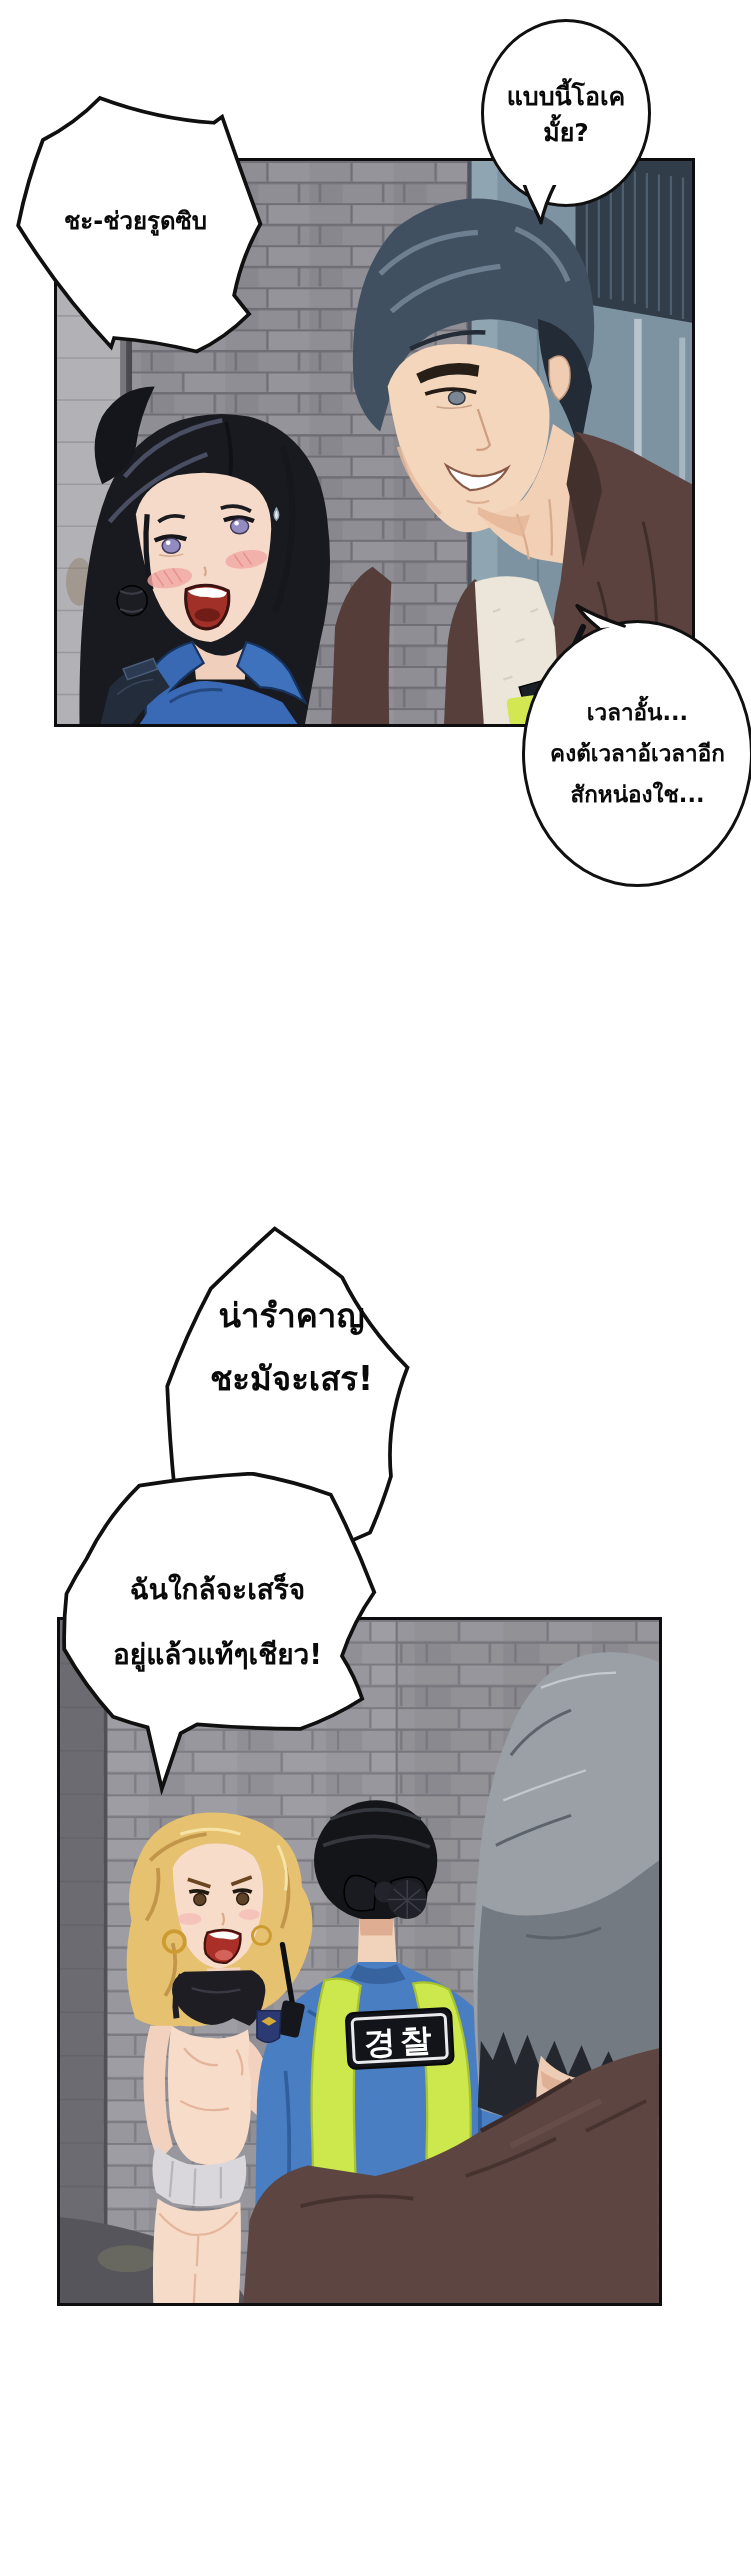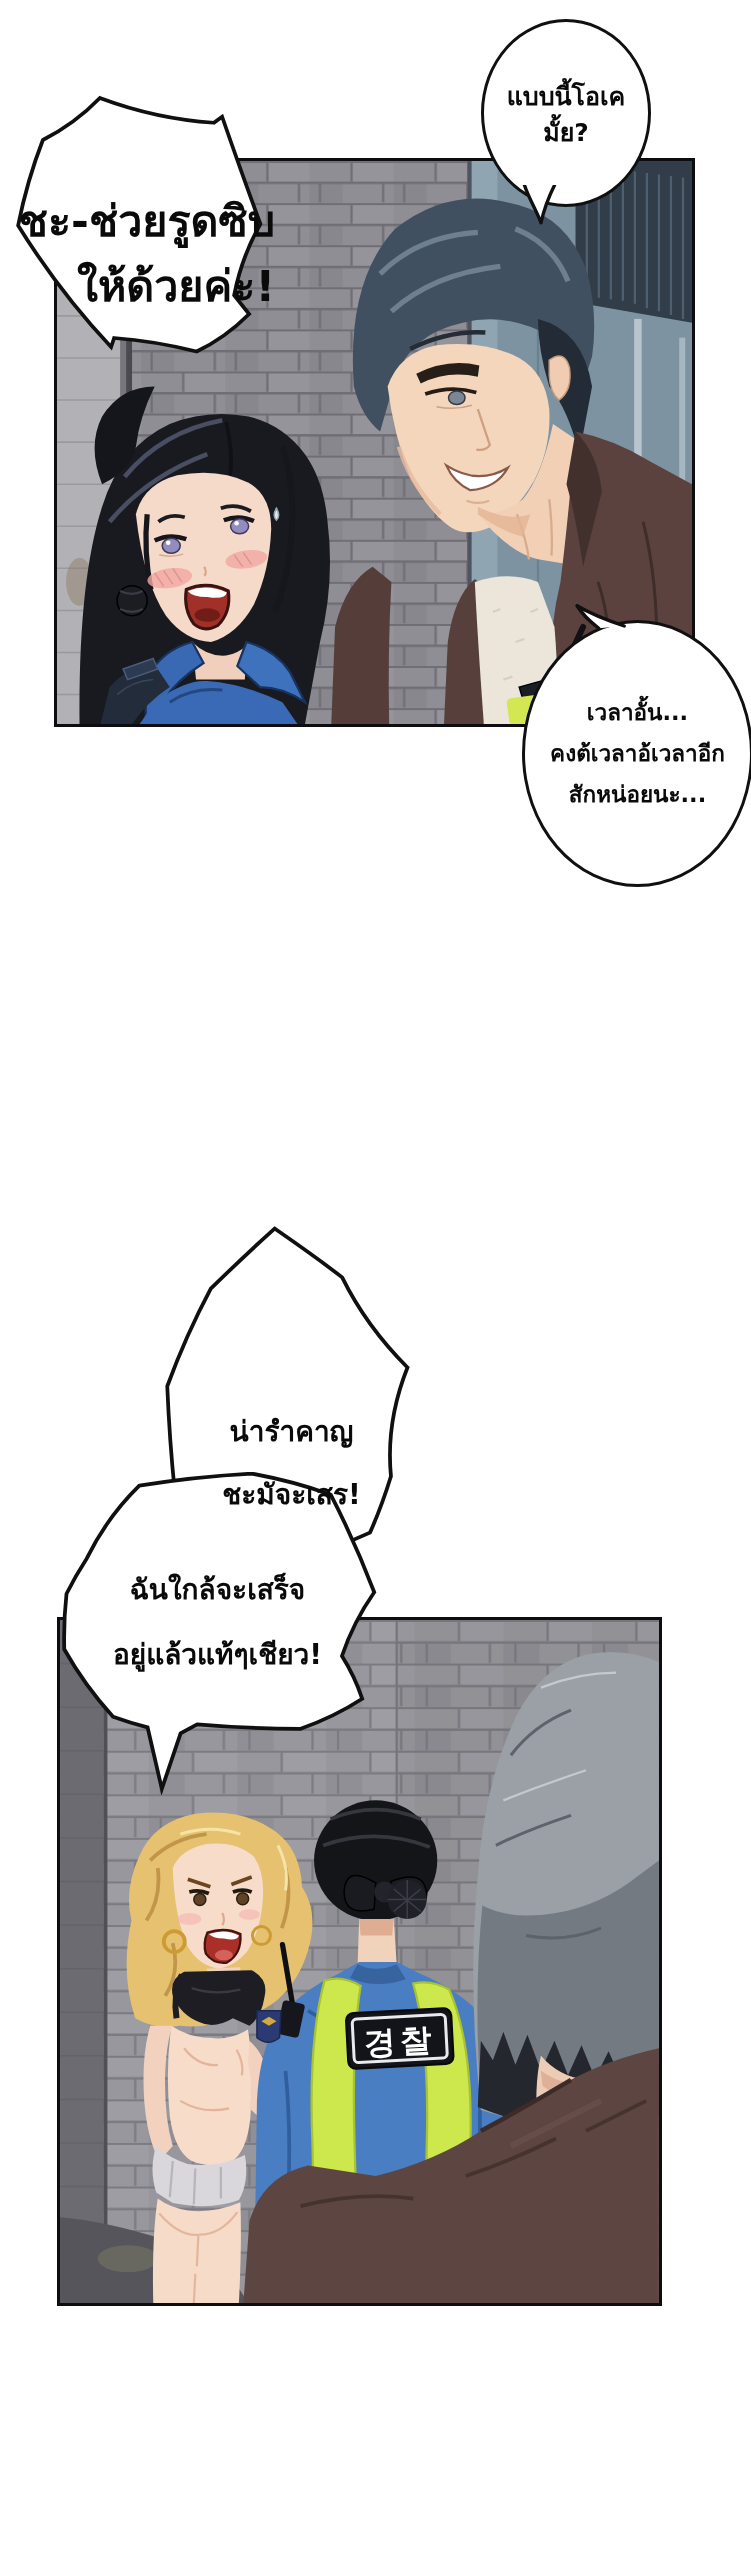"ชะ-ช่วยรูดซิบ" #zip-text { font-size: 43px -> 24px; left: 16px -> 6px; text-align: right -> none }
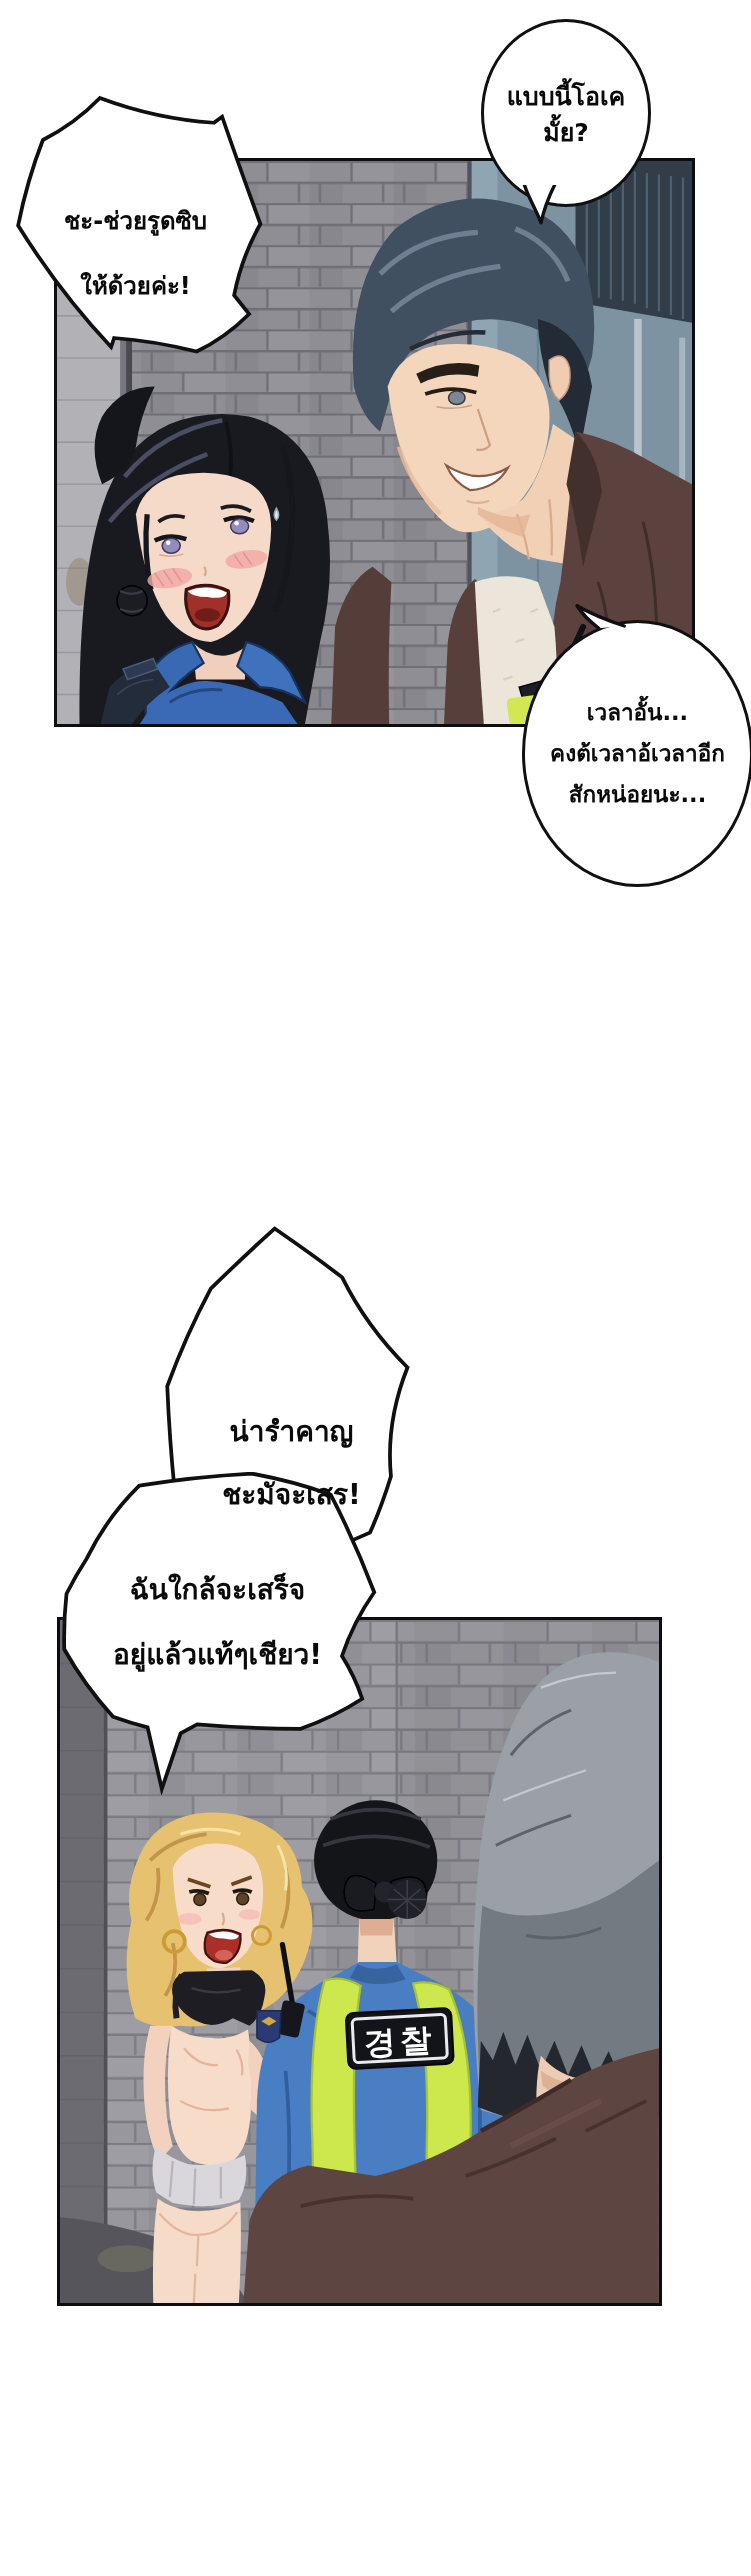"ให้ด้วยค่ะ!" span.line { html: <span>ให้ด้วยค่ะ!</span> -> none }
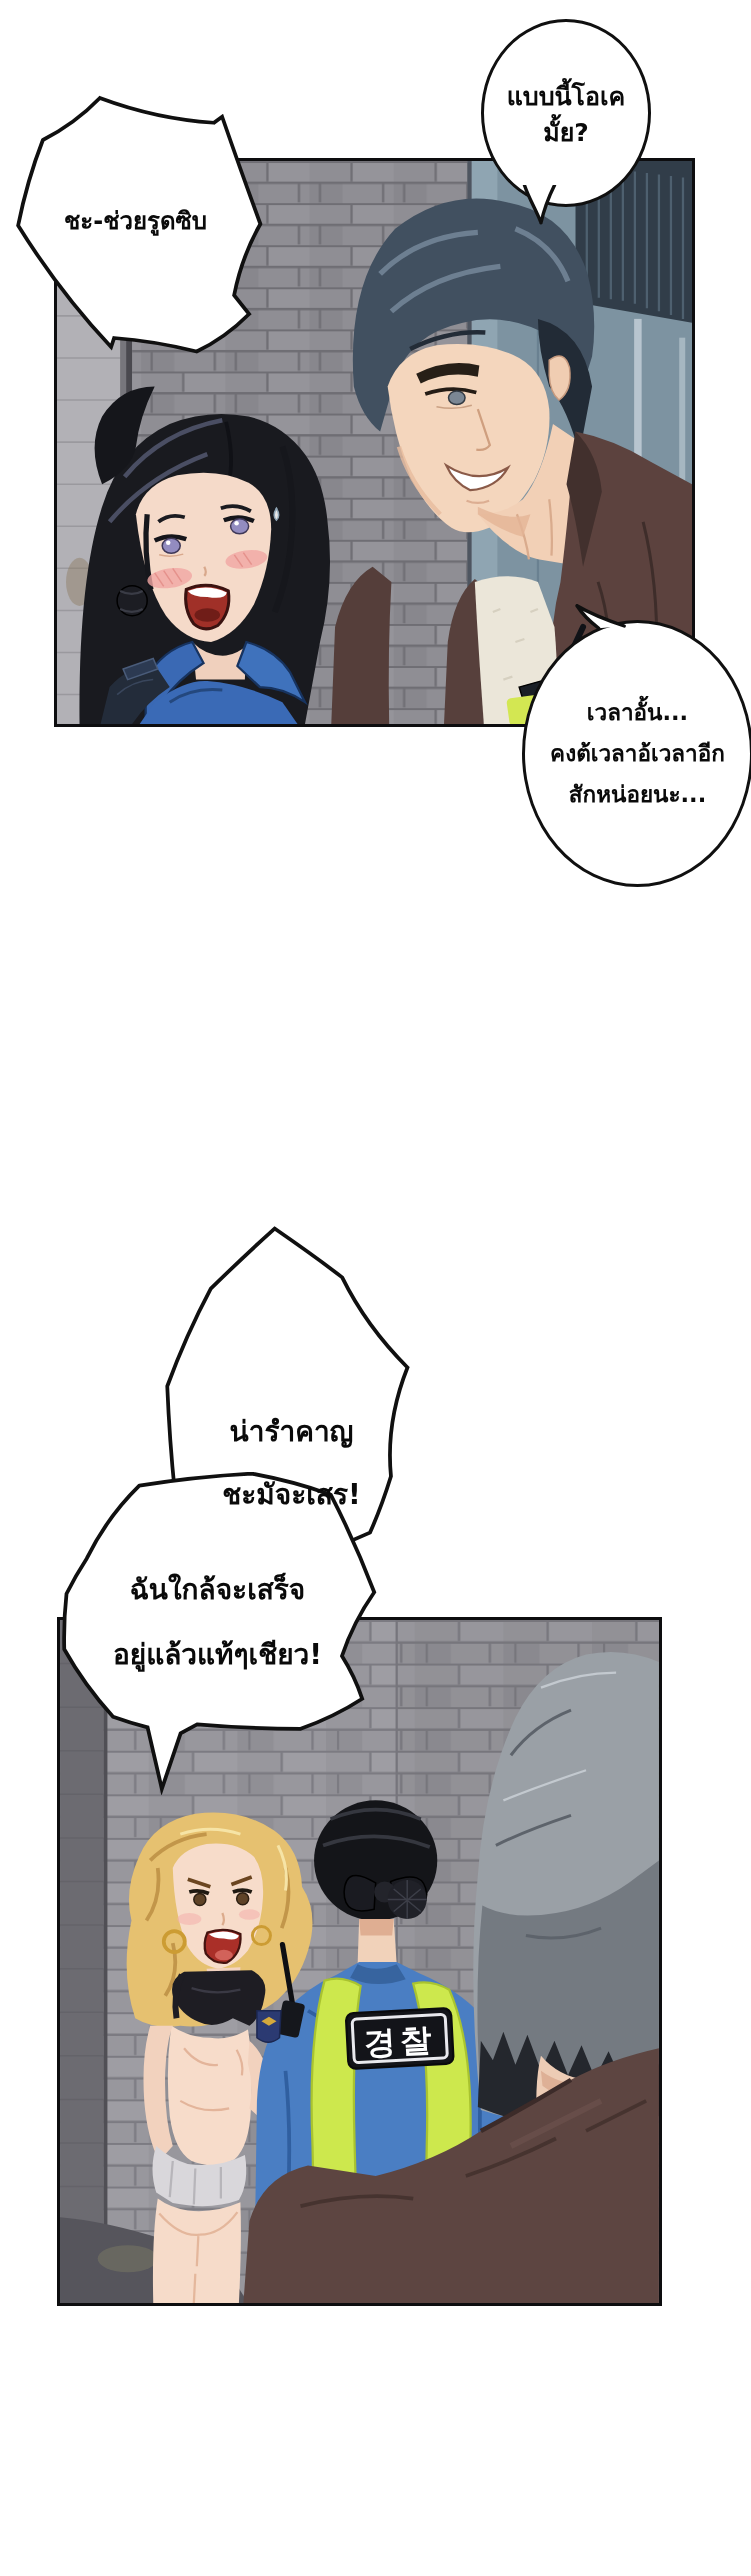"สักหน่อยนะ..." span.line { text: สักหน่อยนะ -> สักหน่องใช }
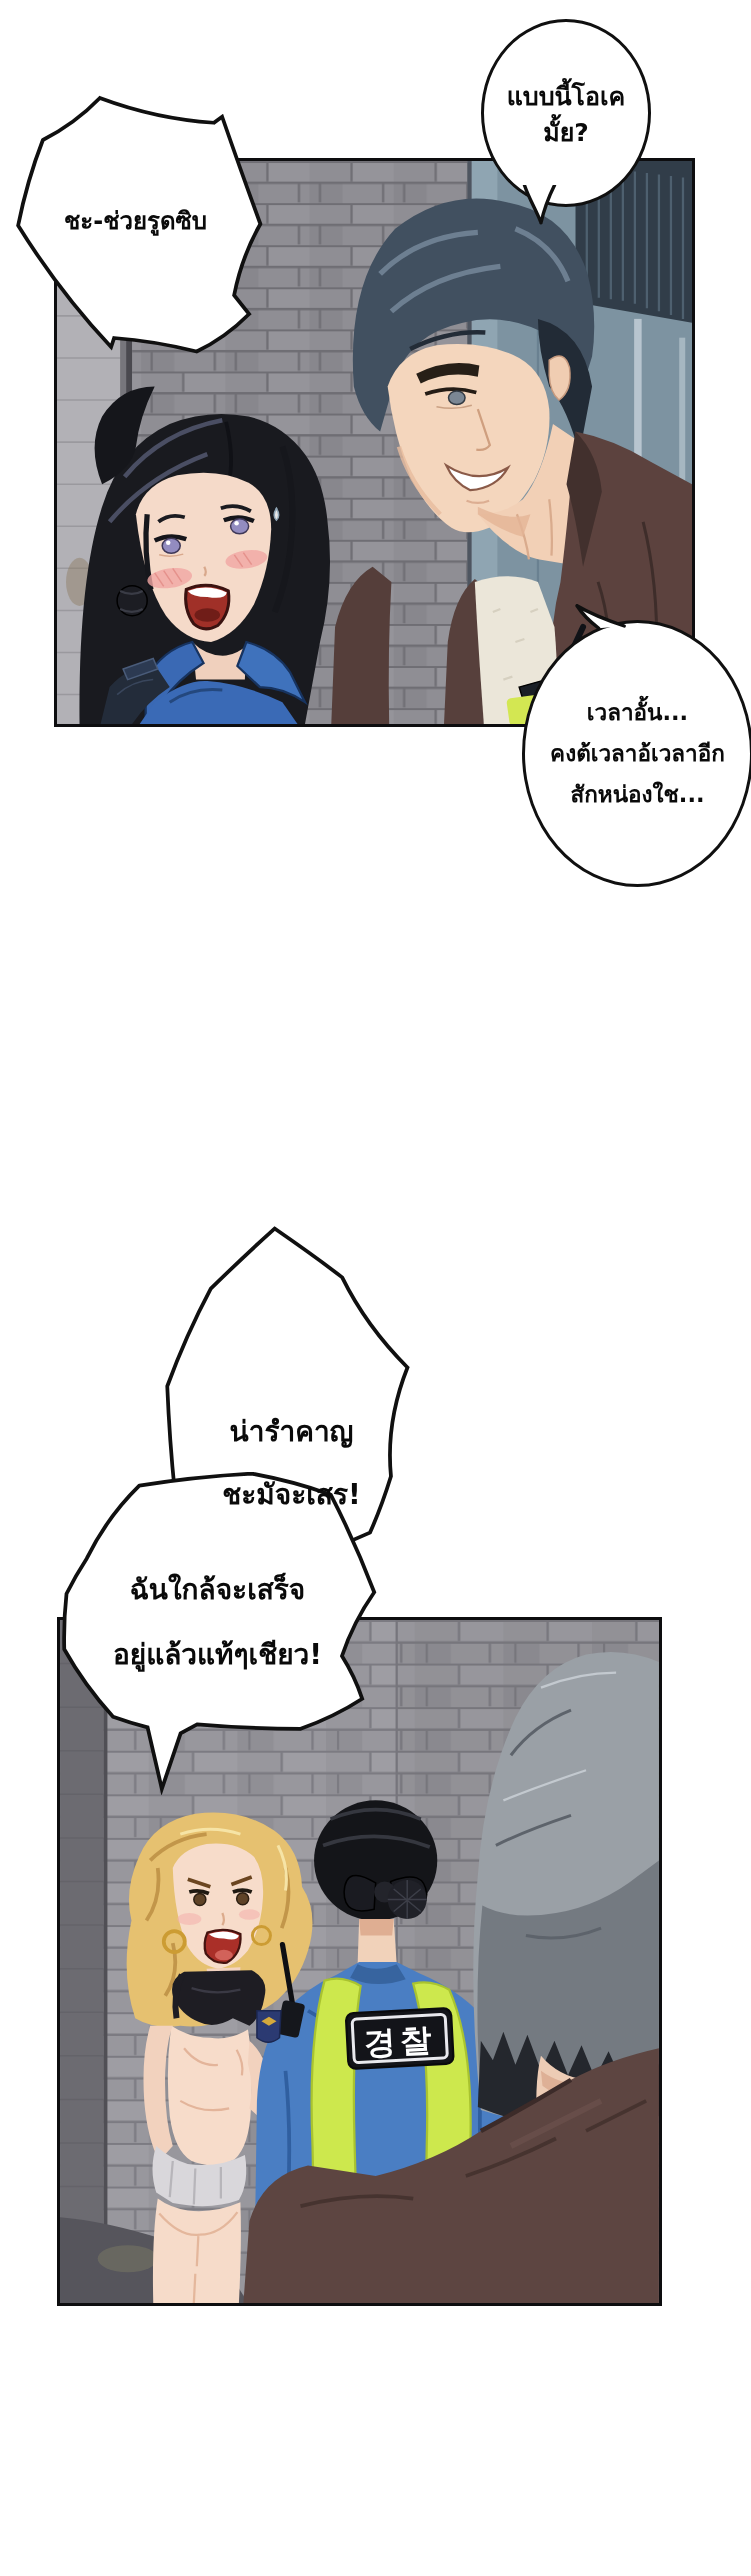"น่ารำคาญ" #annoyed-text { font-size: 28px -> 33px; top: 1400px -> 1284px }
